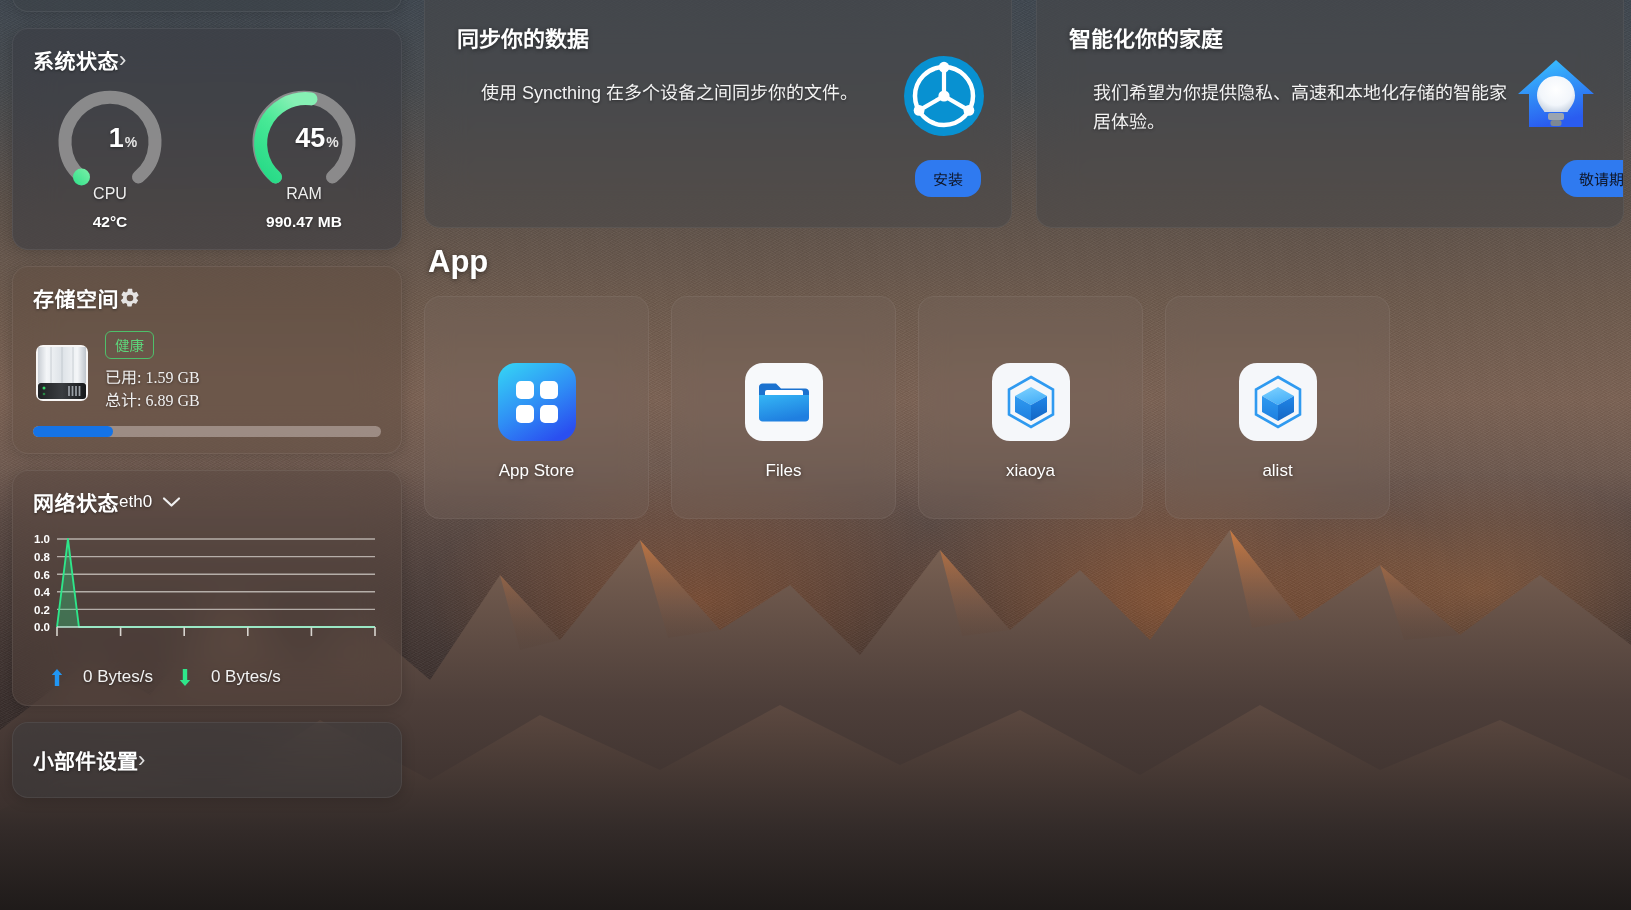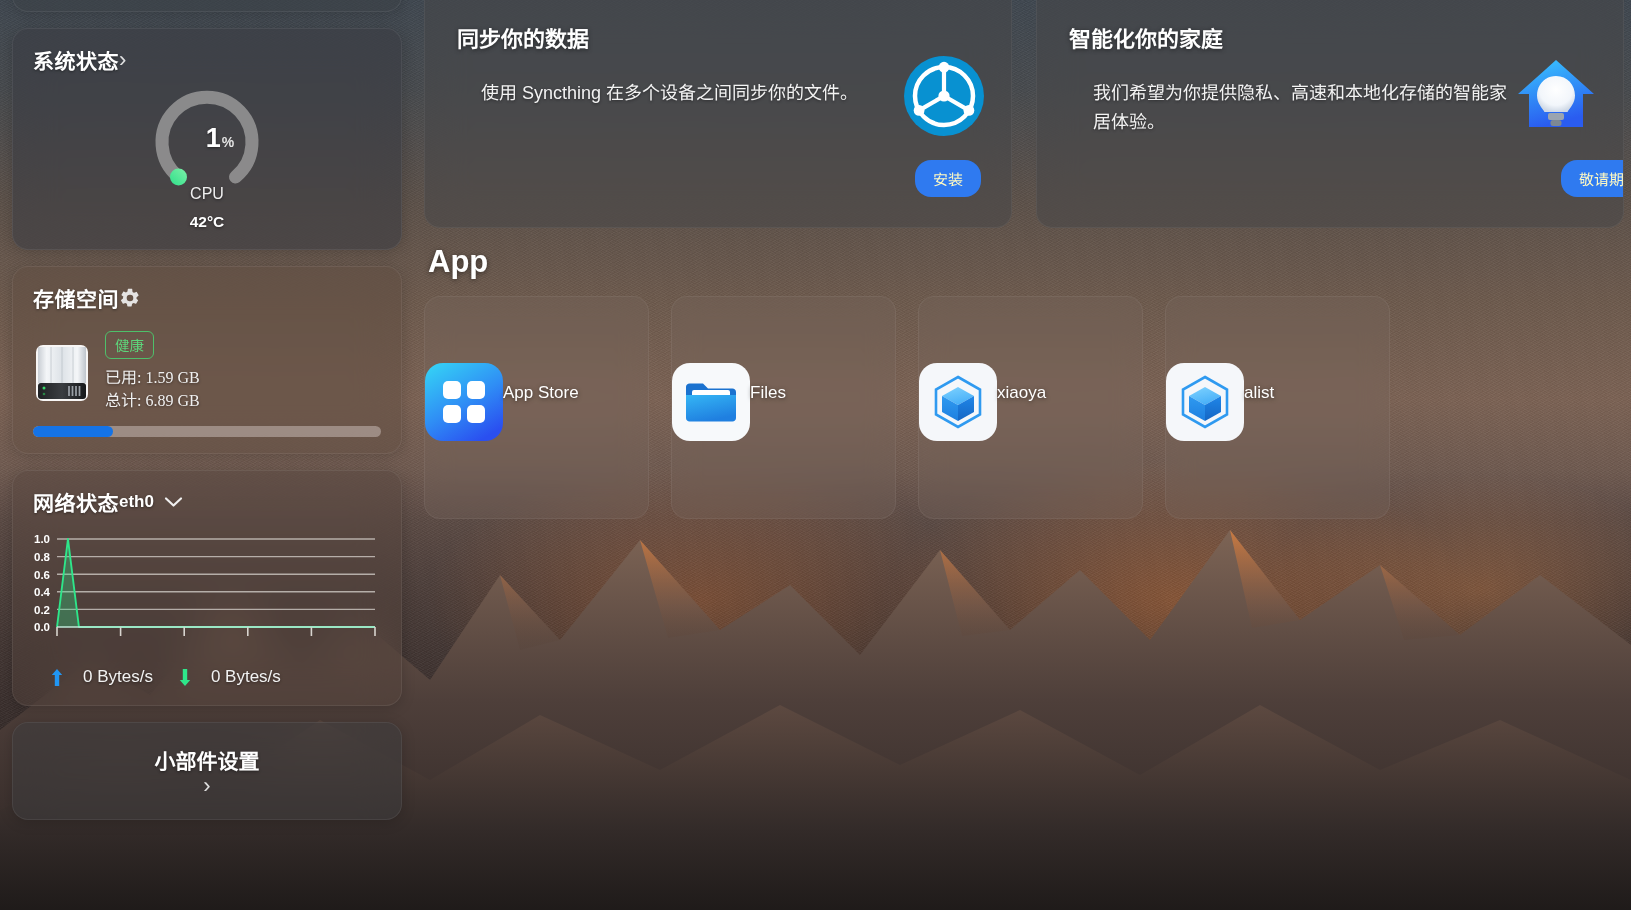"45%" div.gauge-cell { html: none -> <div> <div> <svg> <defs> <linearGradient> <stop></stop> <stop></stop> <stop></stop> </linearGradient> </defs> <path></path> <path></path> </svg> <div> <span>45</span><span>%</span> </div> </div> <div>RAM</div> <div>990.47 MB</div> </div> }
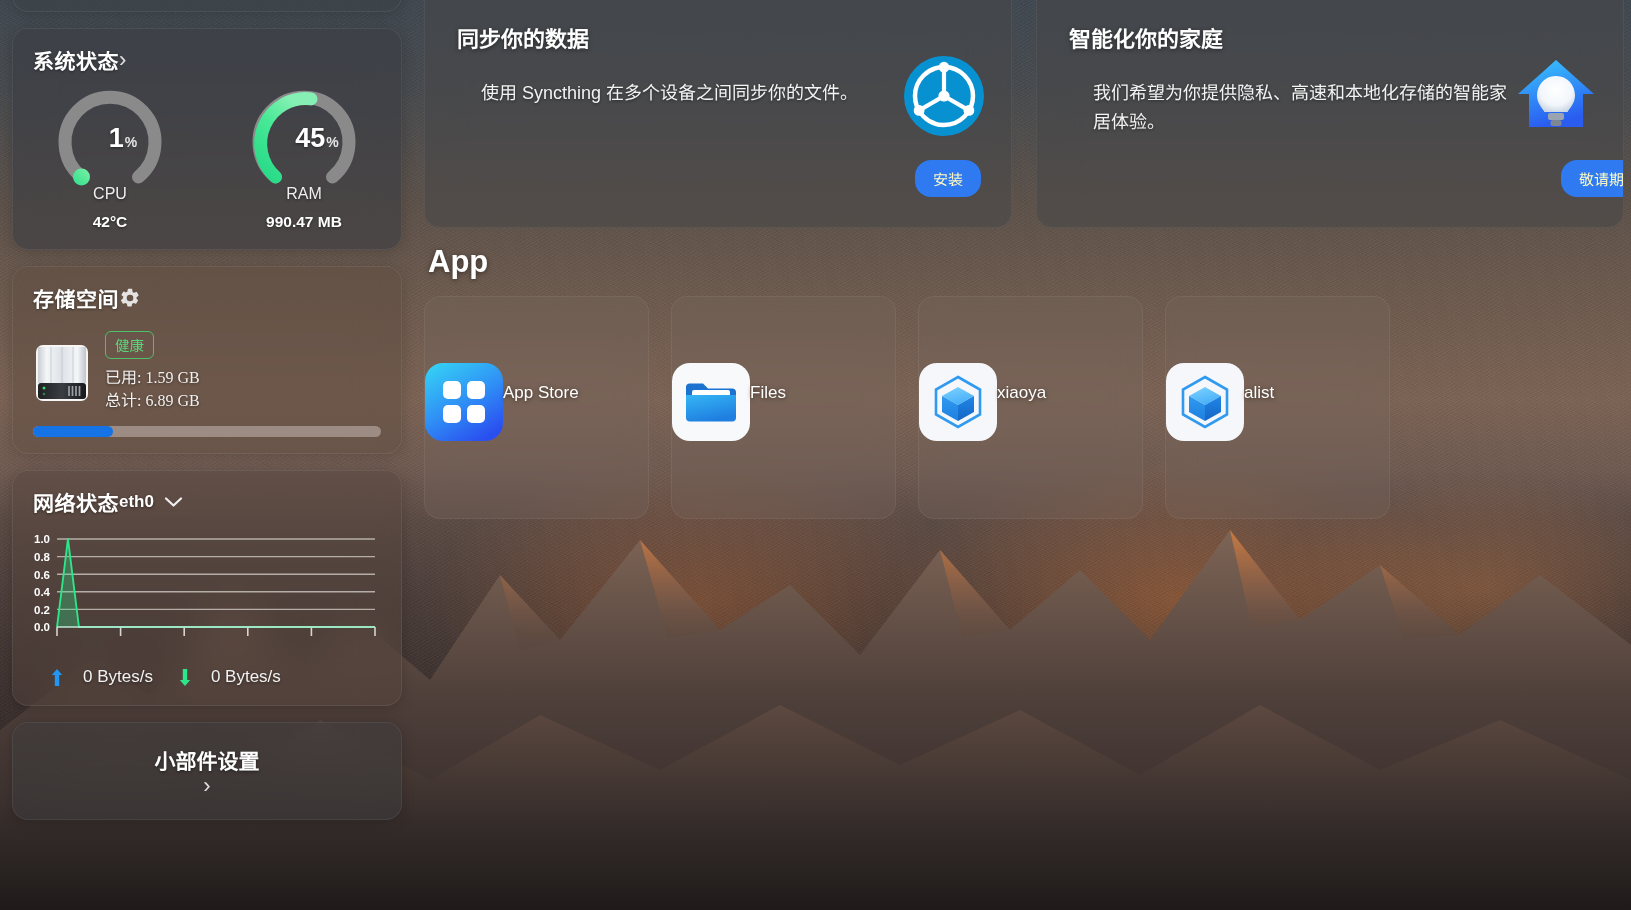"安装" .promo-btn { color: #fef9c3 -> #0f172a }
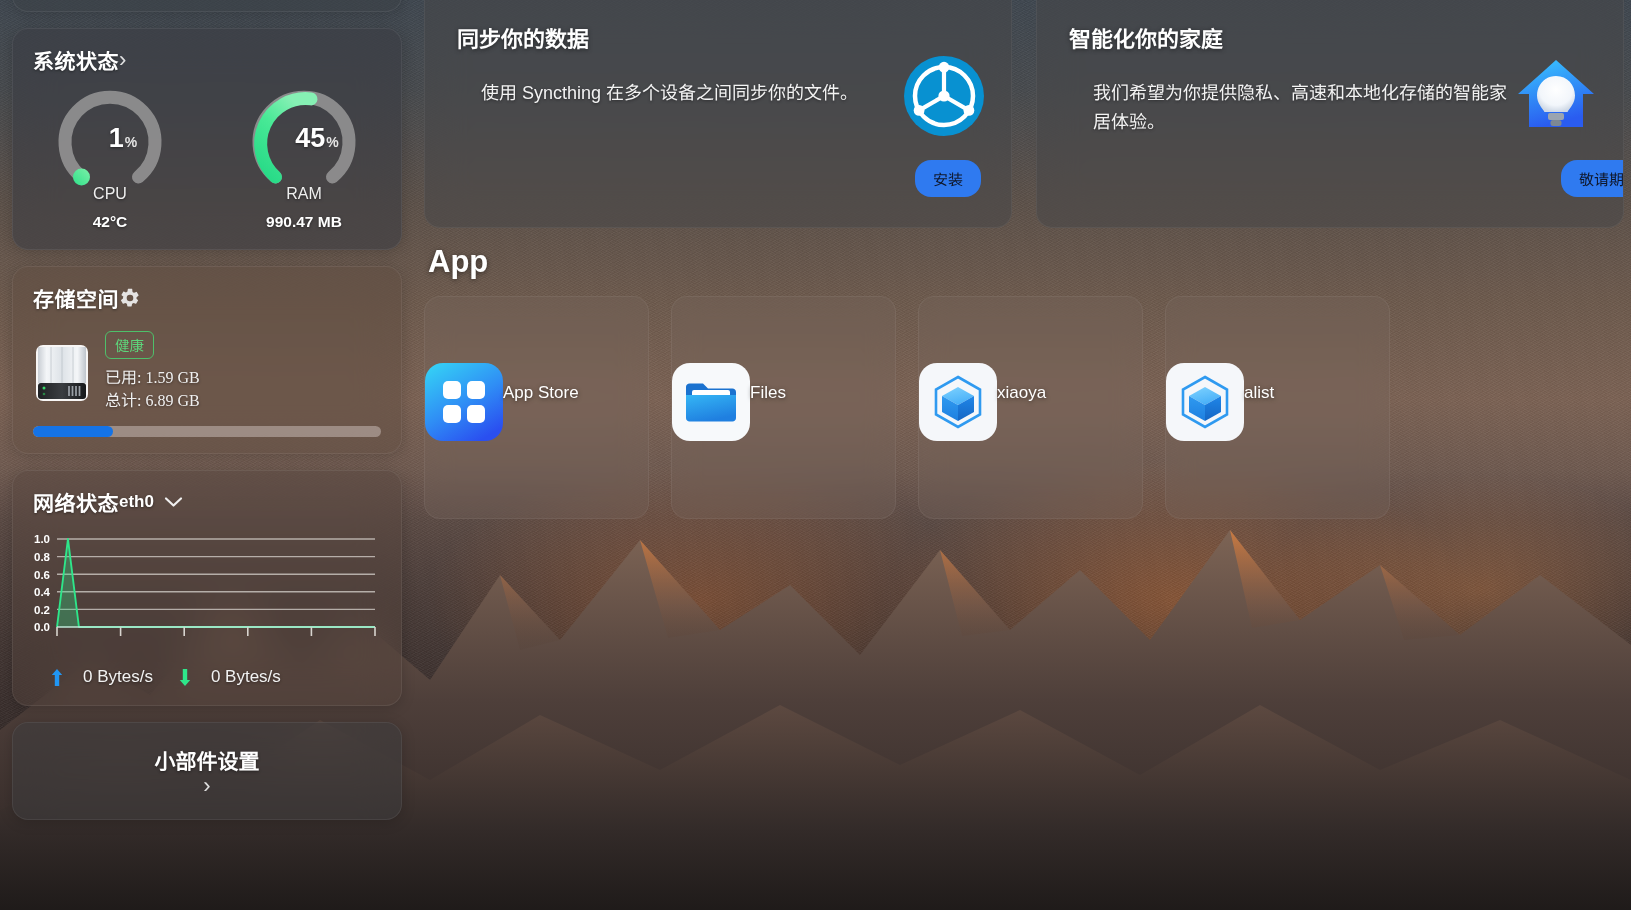"App Store" .app-tile { align-items: none -> center; flex-direction: row -> column }
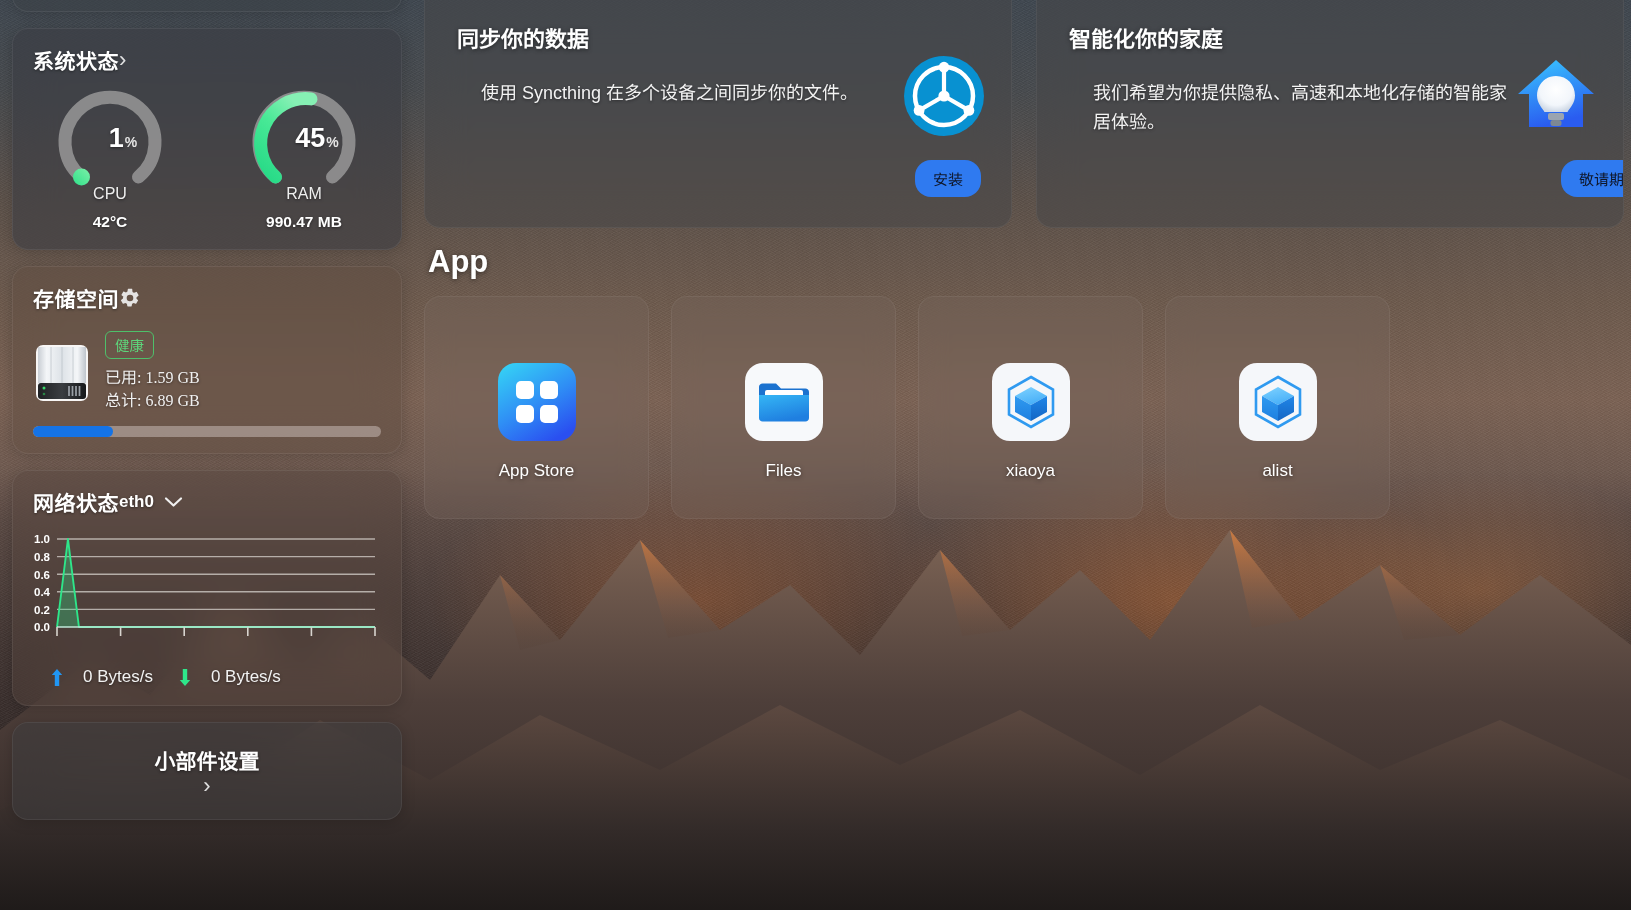"eth0" .eth-name { font-weight: 700 -> 400 }
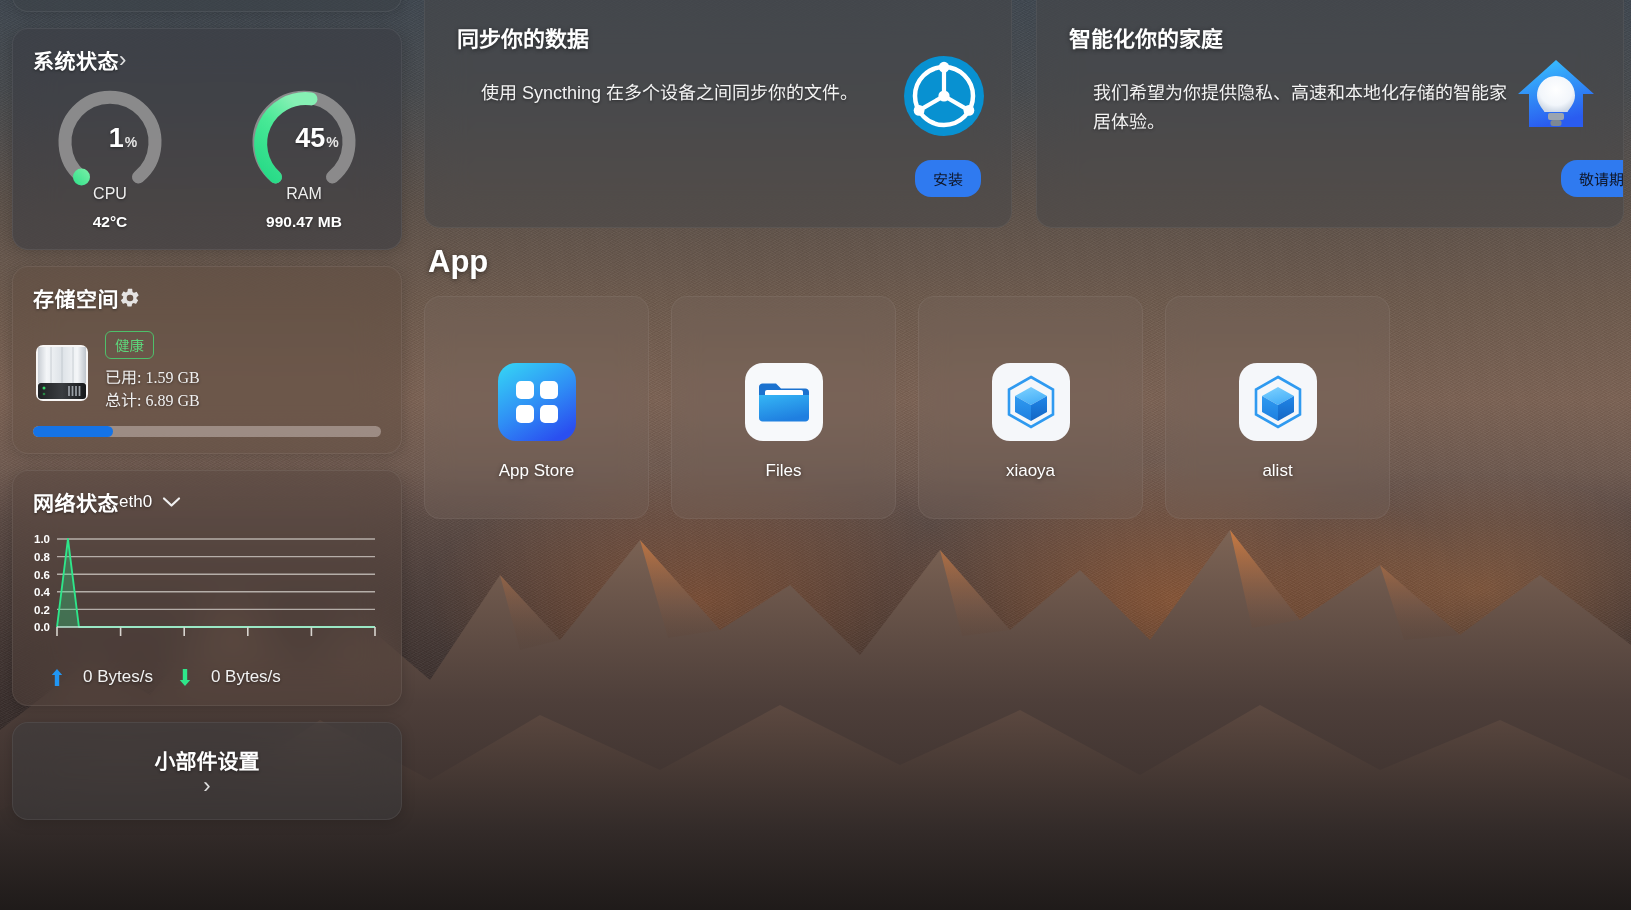"小部件设置" .set-row { flex-direction: column -> none }
